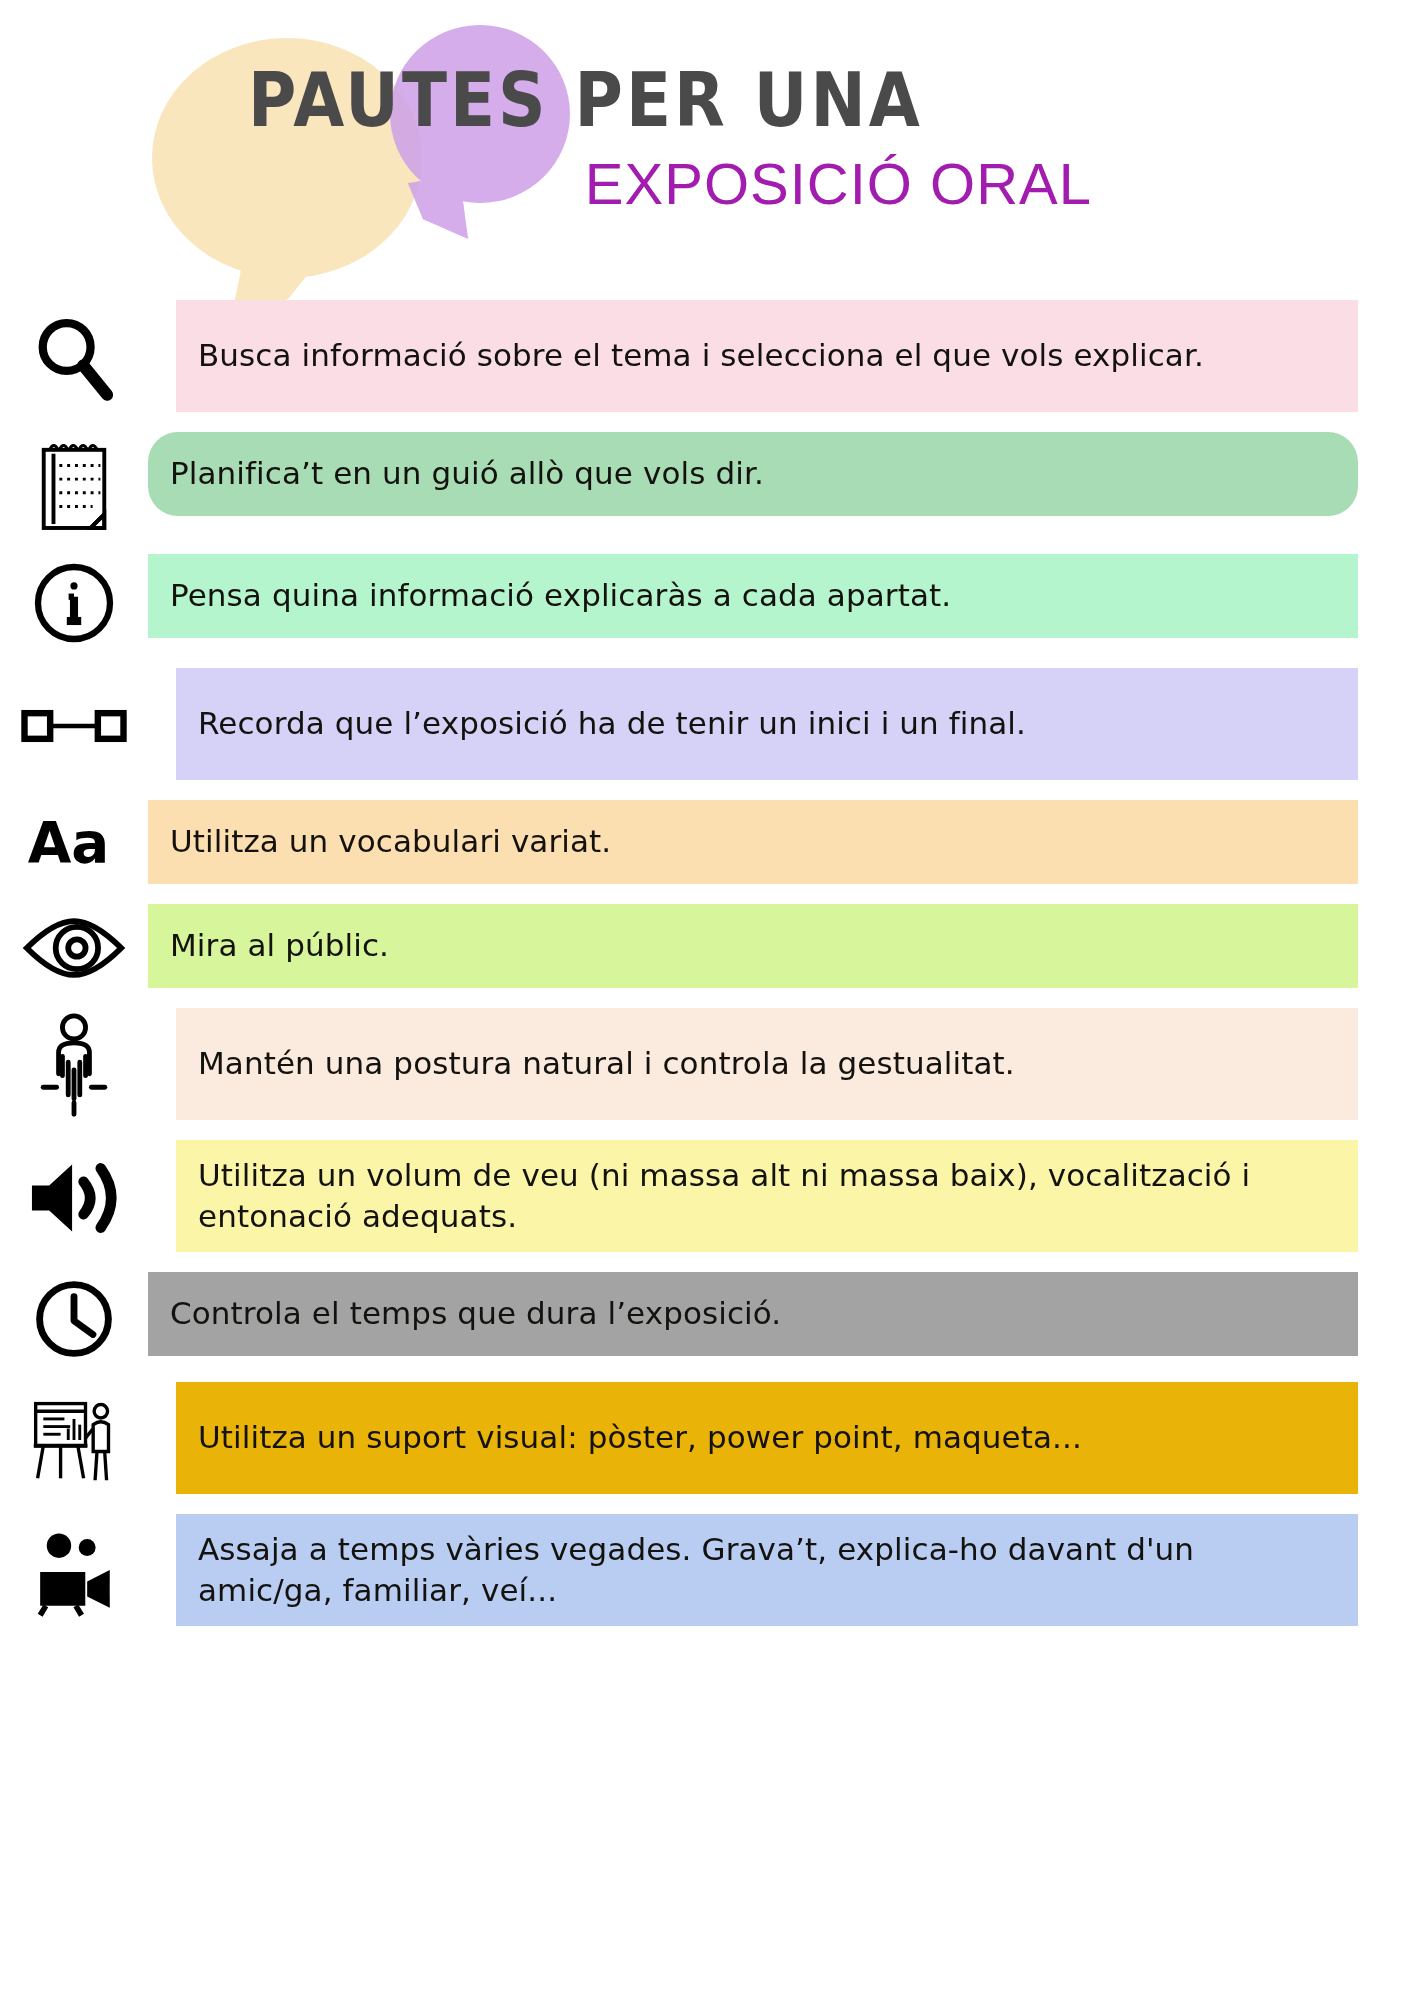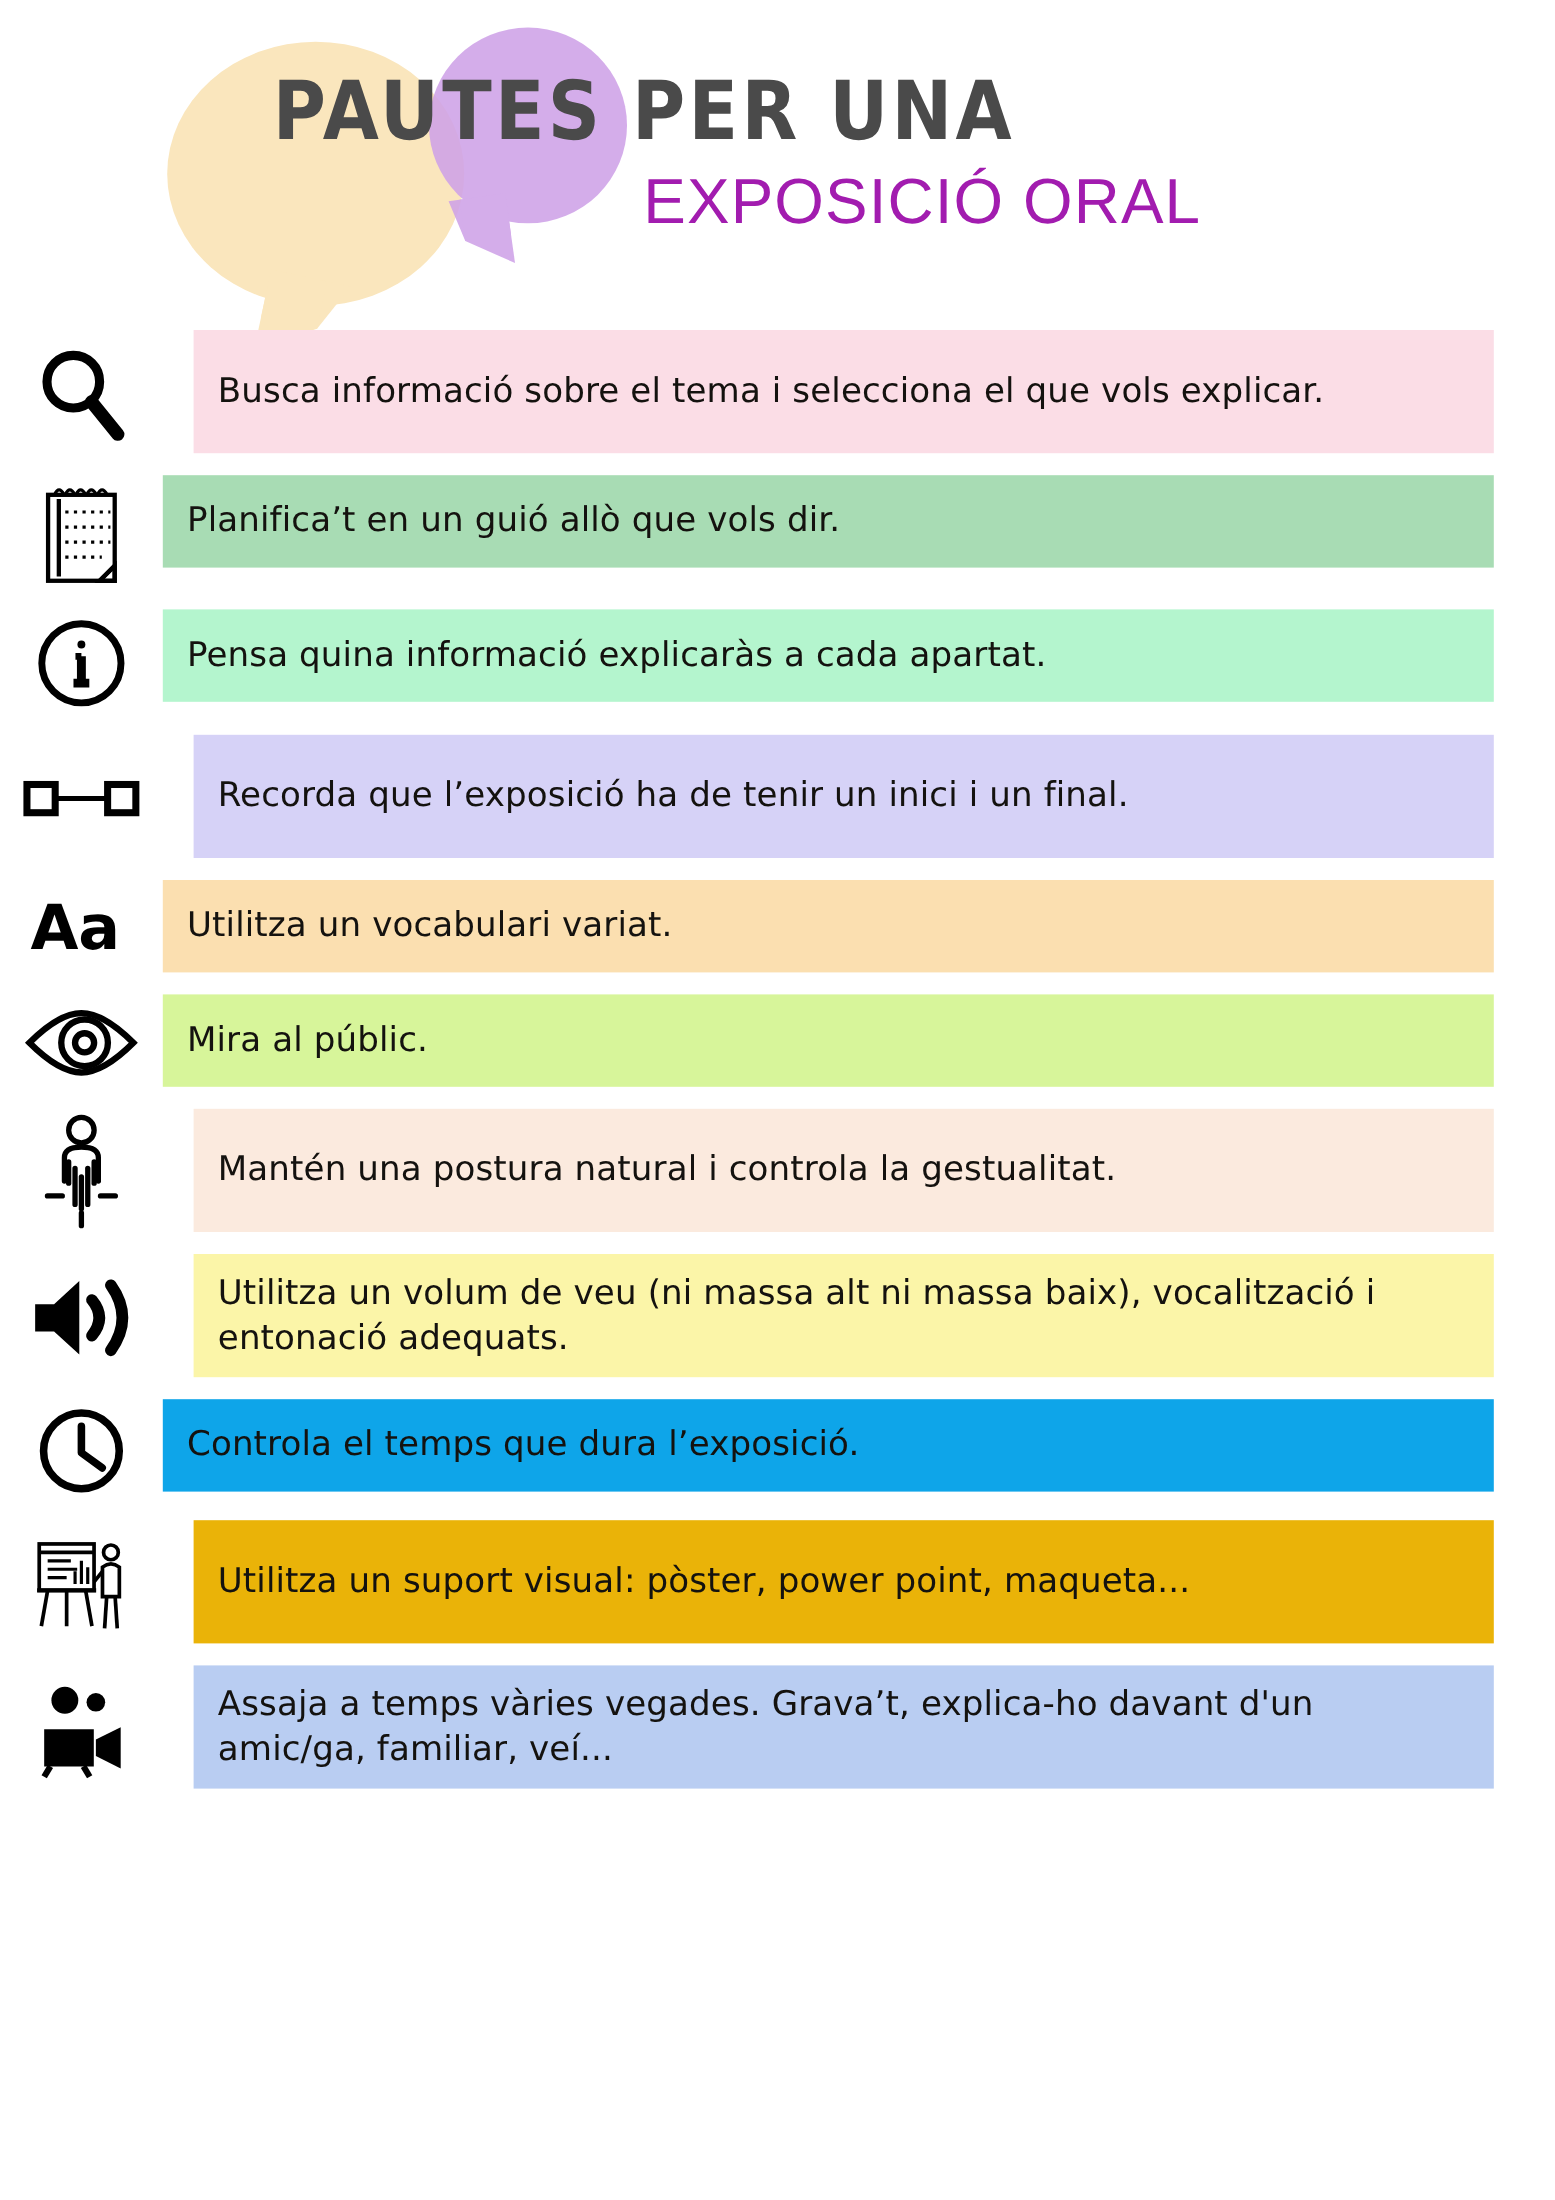"Planifica’t en un guió allò" div.bar { border-radius: none -> 30px }
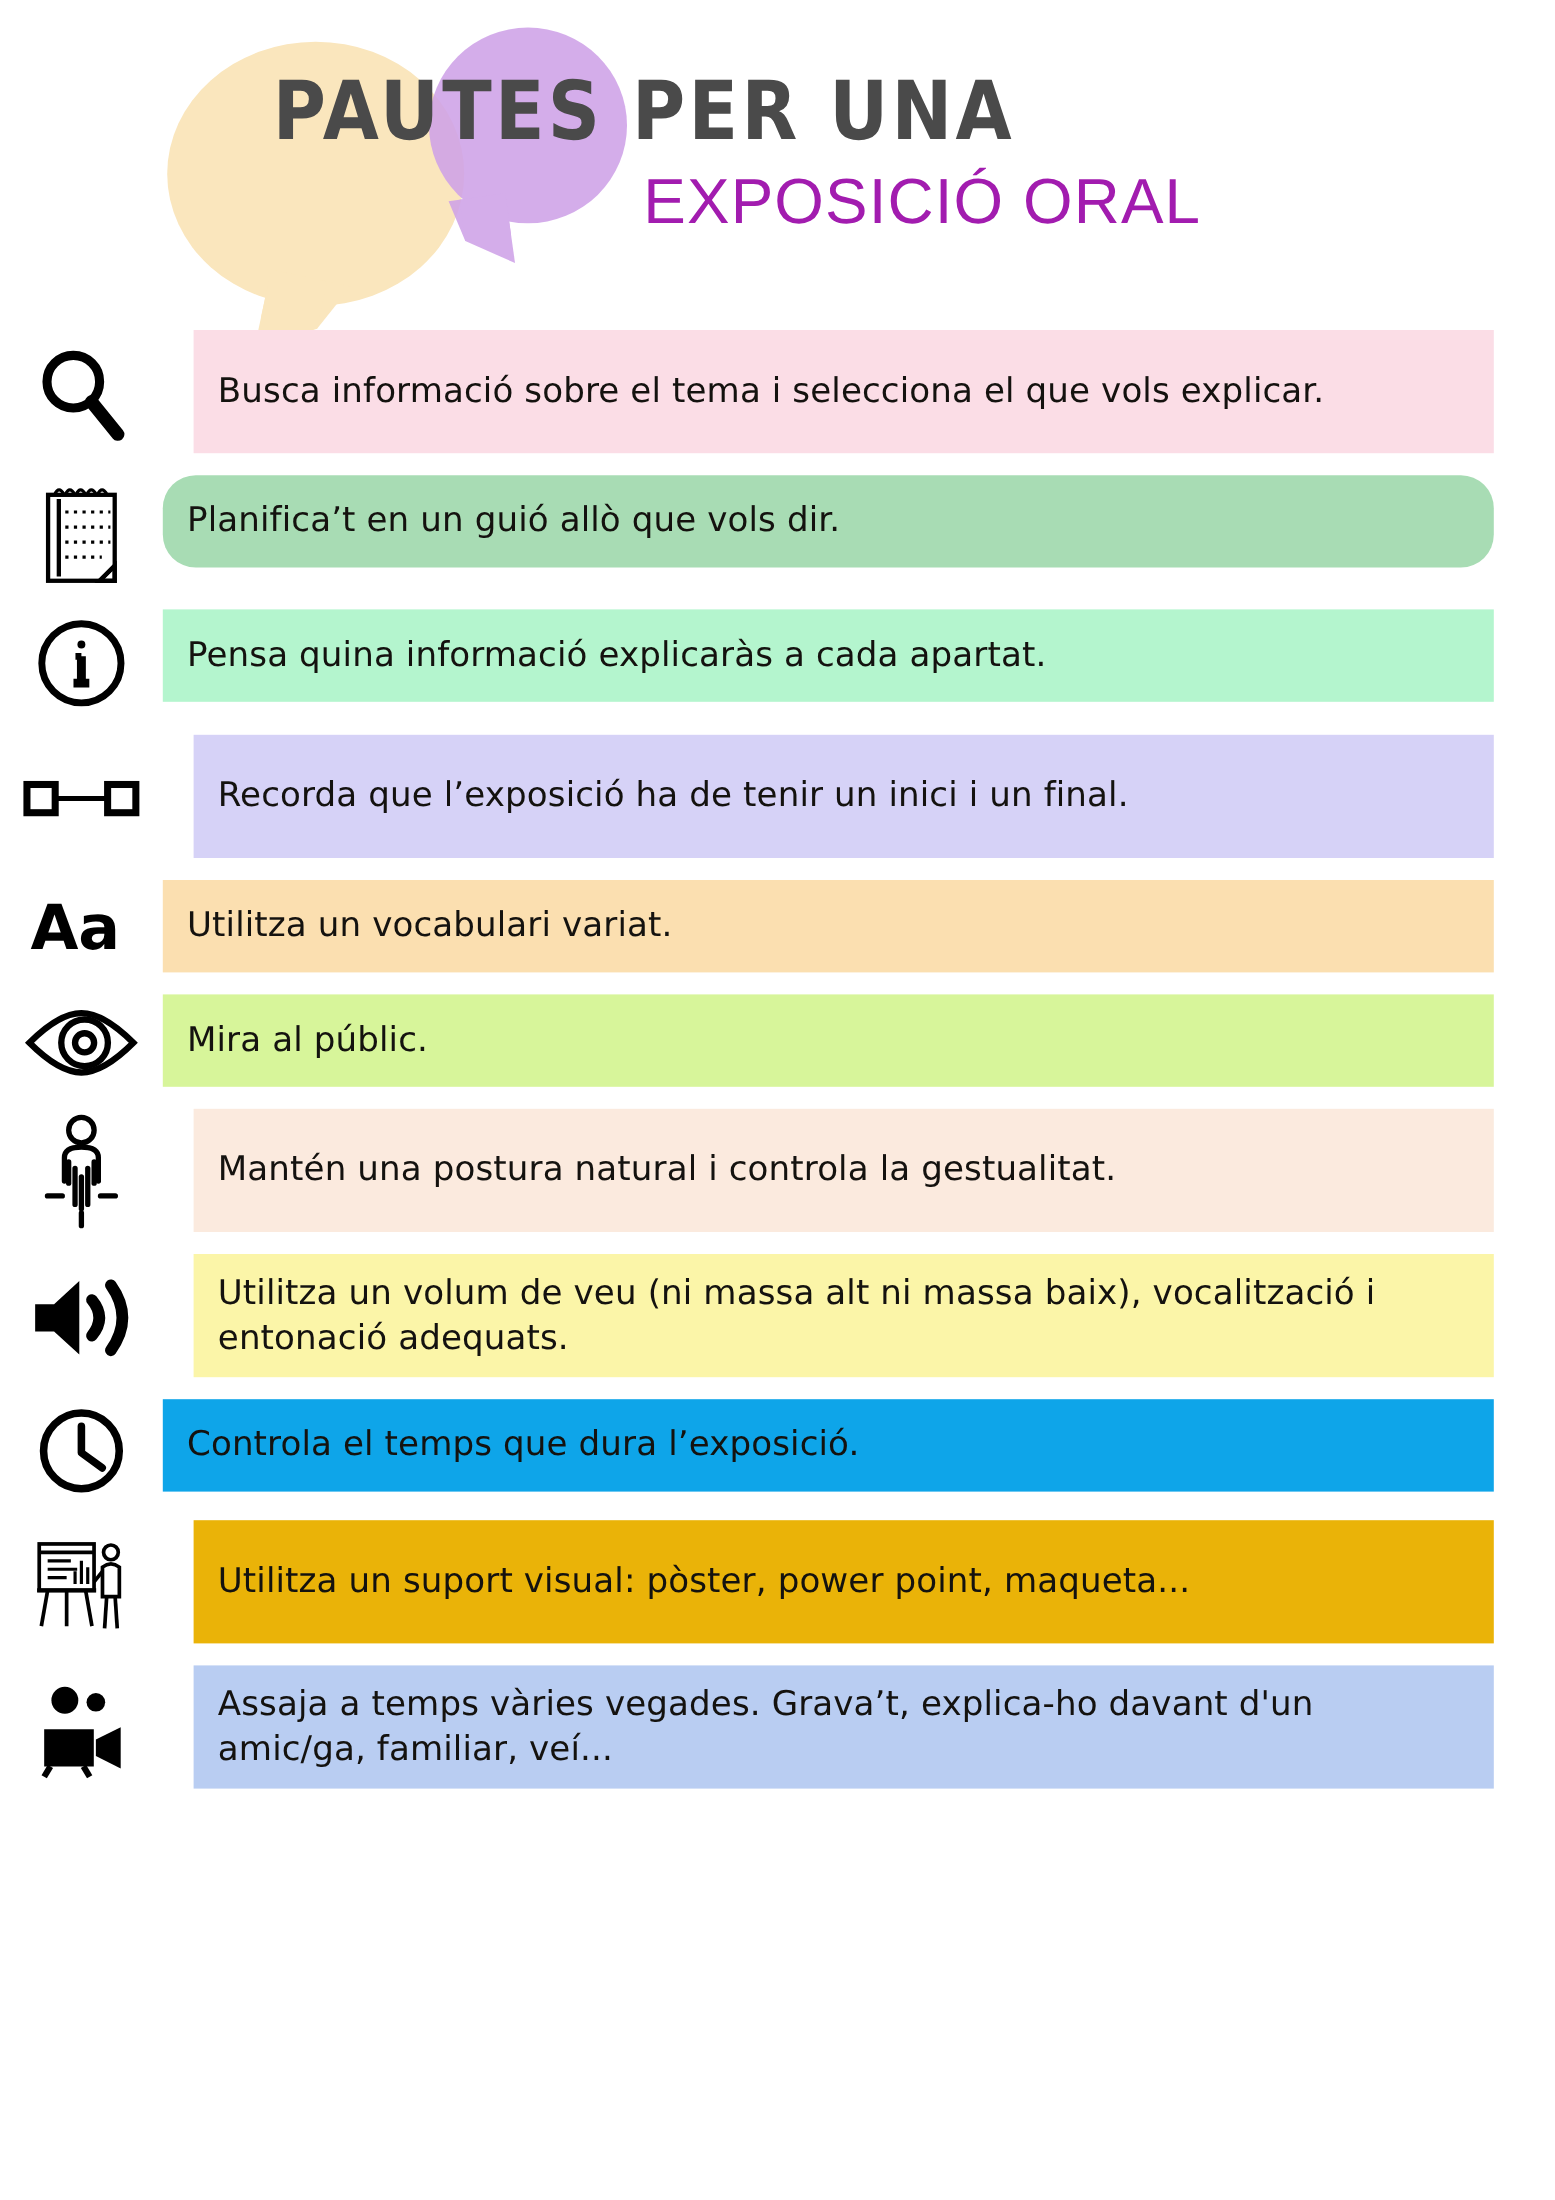"Controla el temps que dura" div.bar { background: #0ea5e9 -> #a3a3a3 }
